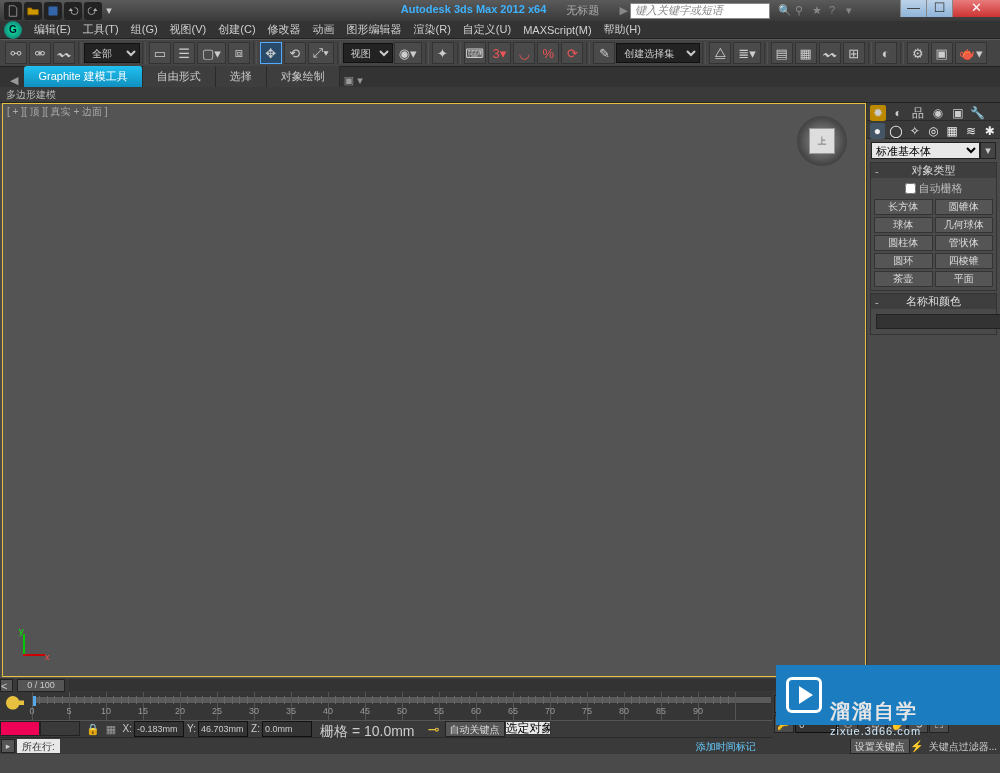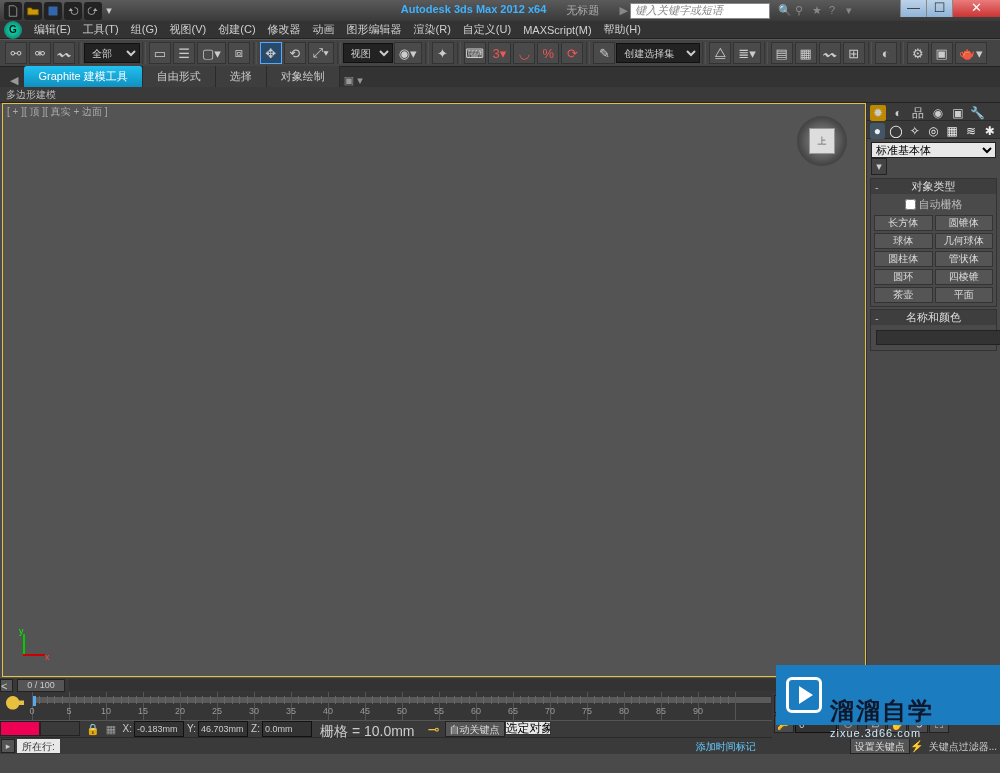"标准基本体" .panel-select { flex-direction: column -> none }
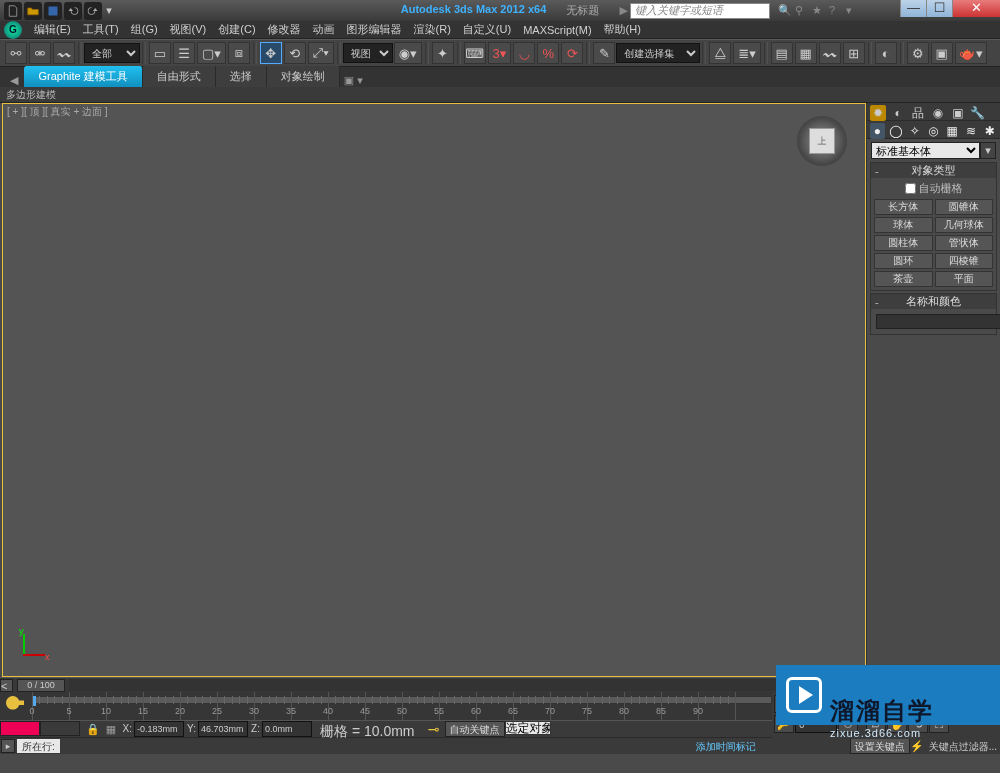"溜溜自学" .watermark .txt1 { color: #0f172a -> #e5e5e5; font-size: 24px -> 20px }
